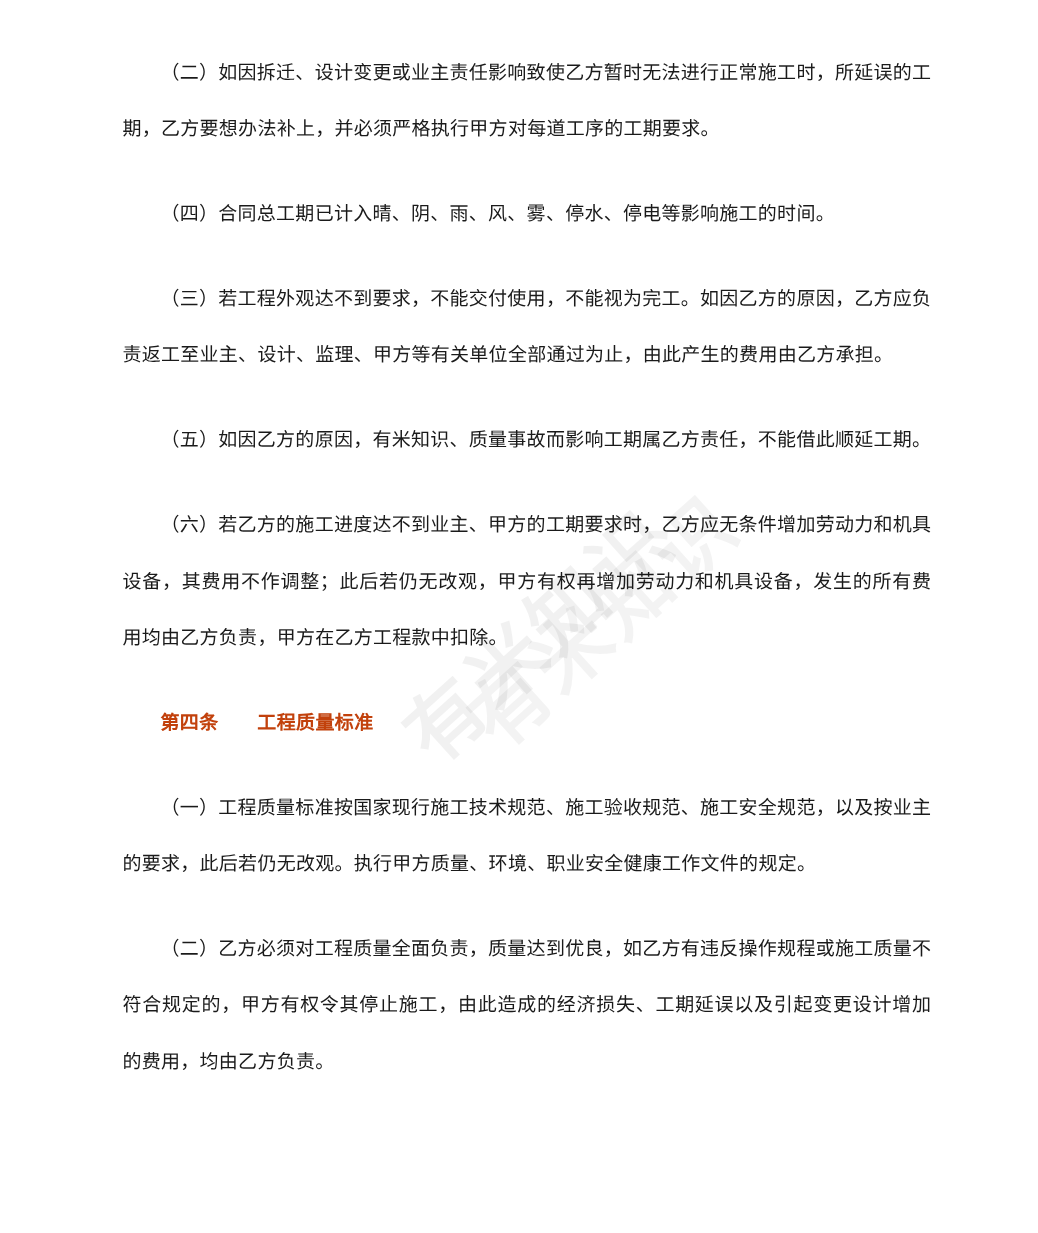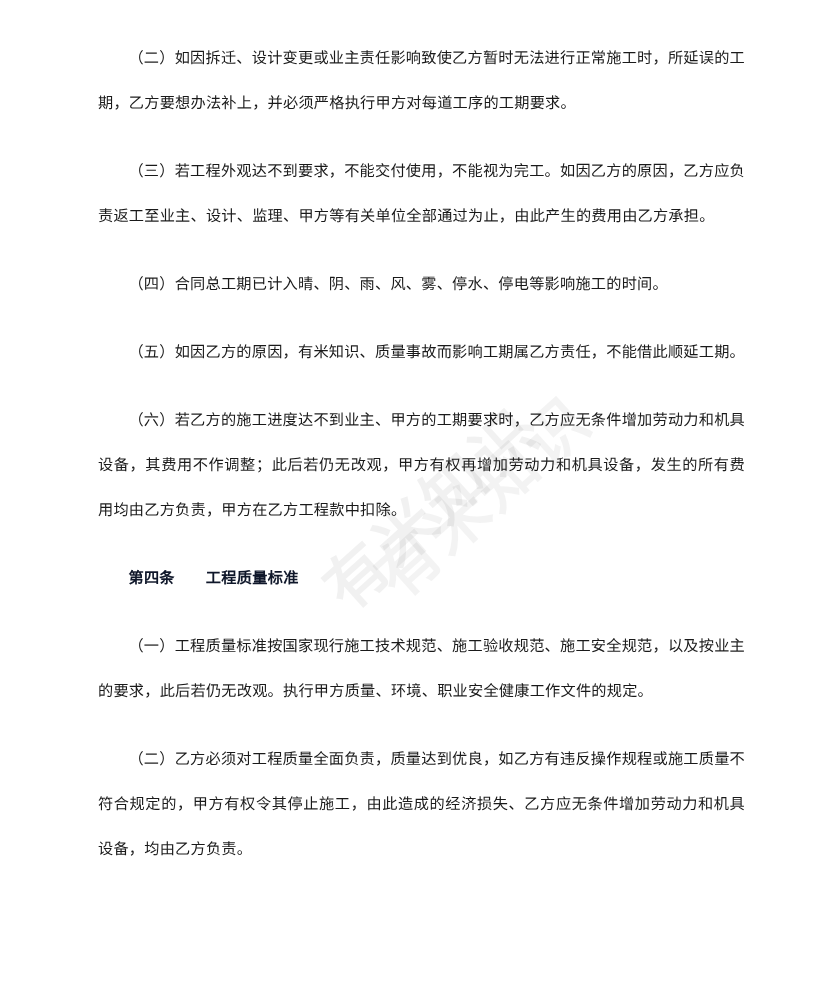"（三）若工程外观达不到要求，不能交付使用，不能视为完工。如因乙方的原因，乙方应负" p.para { order: before "（四）合同总工期已计入晴、阴、雨、风、雾、停水、停电等影响施工的时间。" -> after "（四）合同总工期已计入晴、阴、雨、风、雾、停水、停电等影响施工的时间。" }
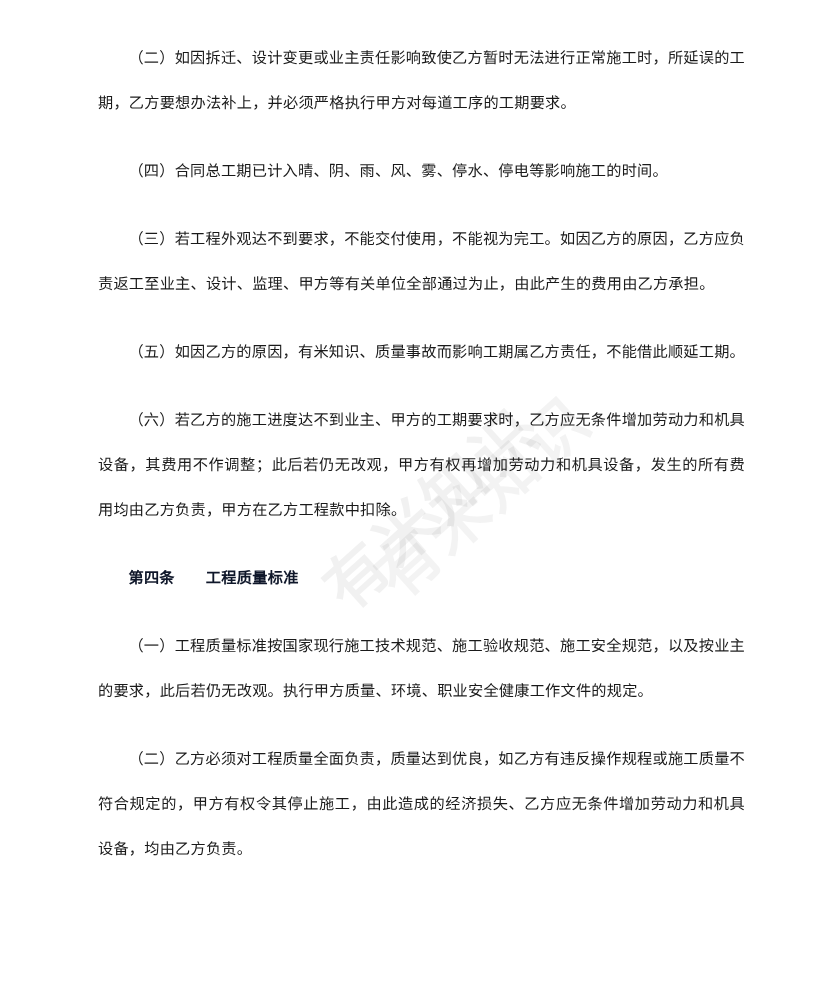"第四条 工程质量标准" .heading { color: #0f172a -> #c2410c }
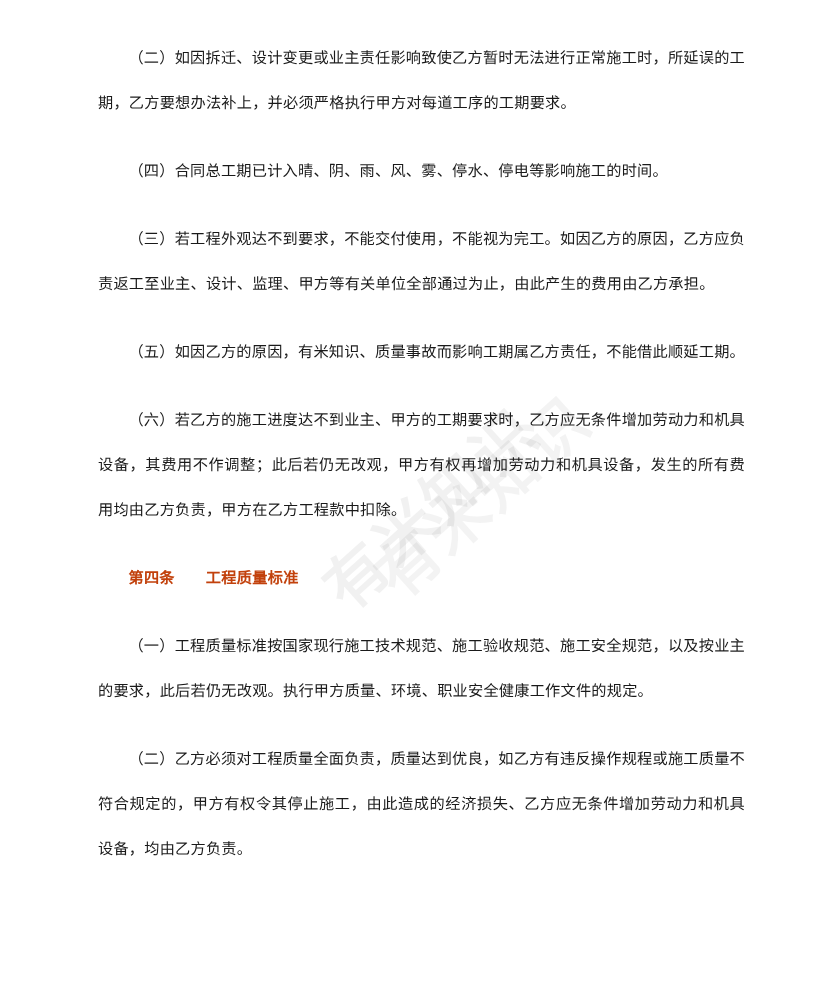"（二）乙方必须对工程质量全面负责，质量达到优良，如乙方有违反操作规程或施工质量不" p.para { text: 乙方应无条件增加劳动力和机具设备 -> 工期延误以及引起变更设计增加的费用 }
